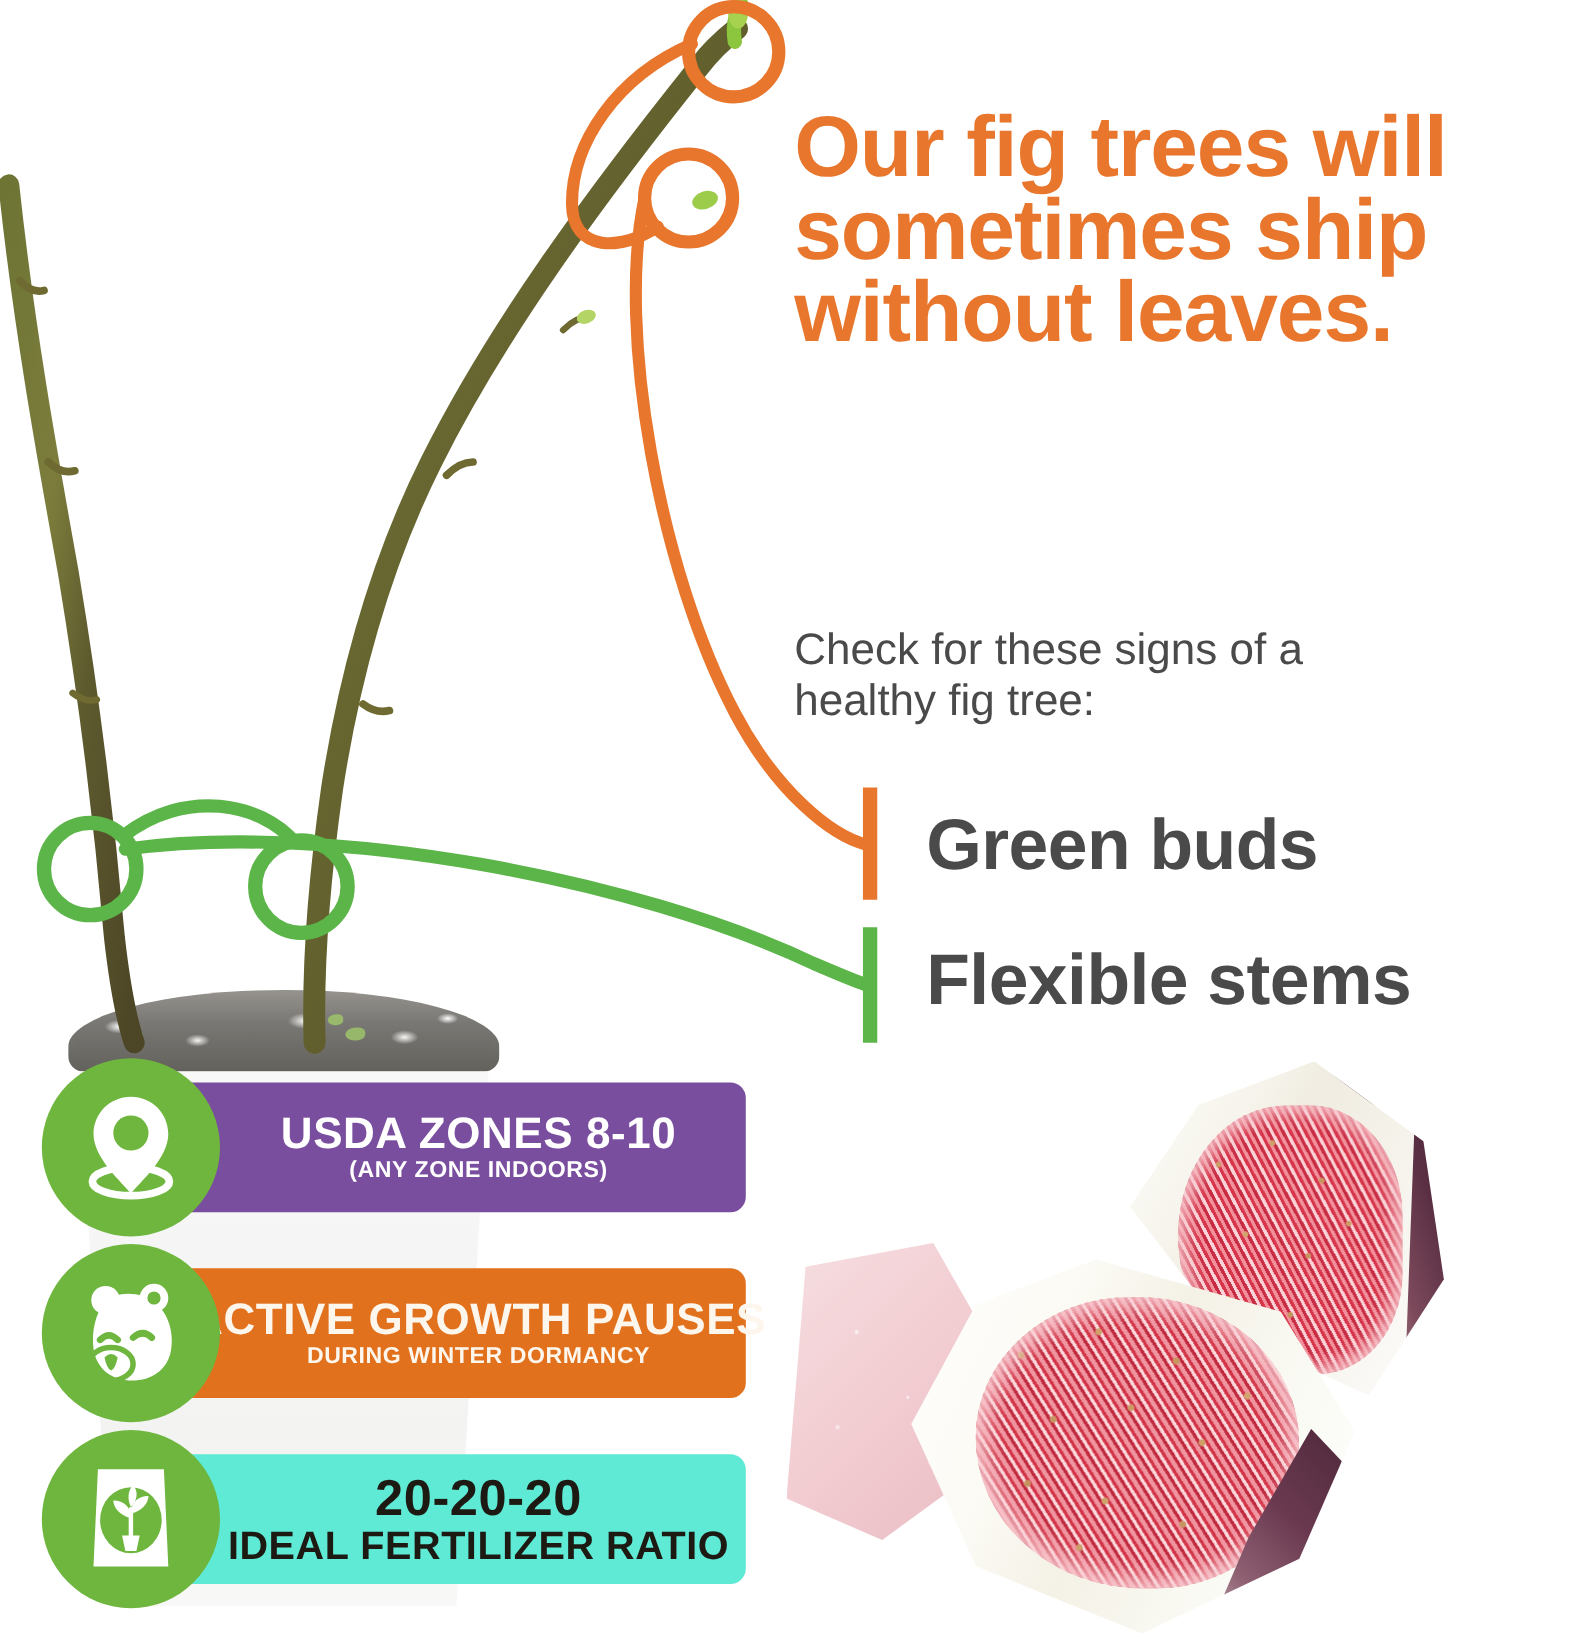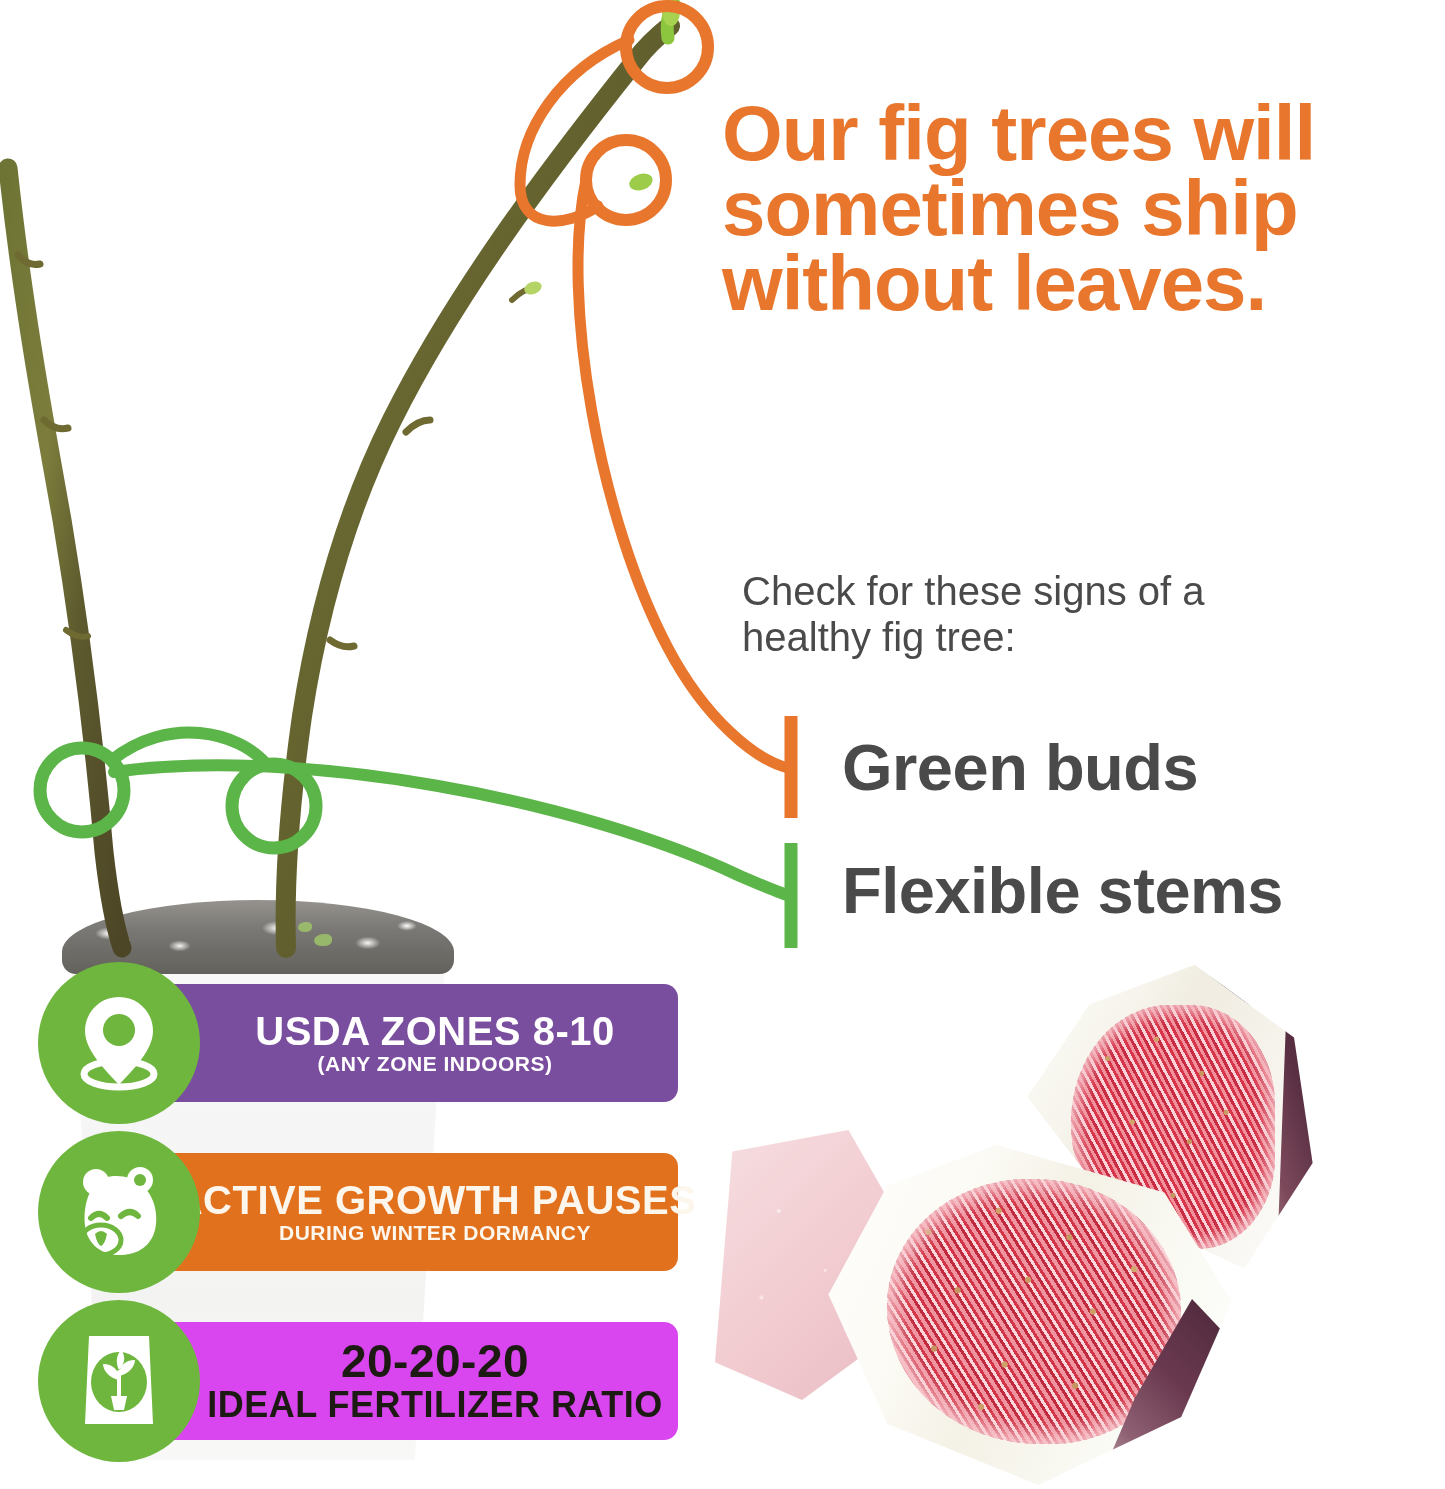"Check for these signs of" .para2 { margin-left: 20px -> none }
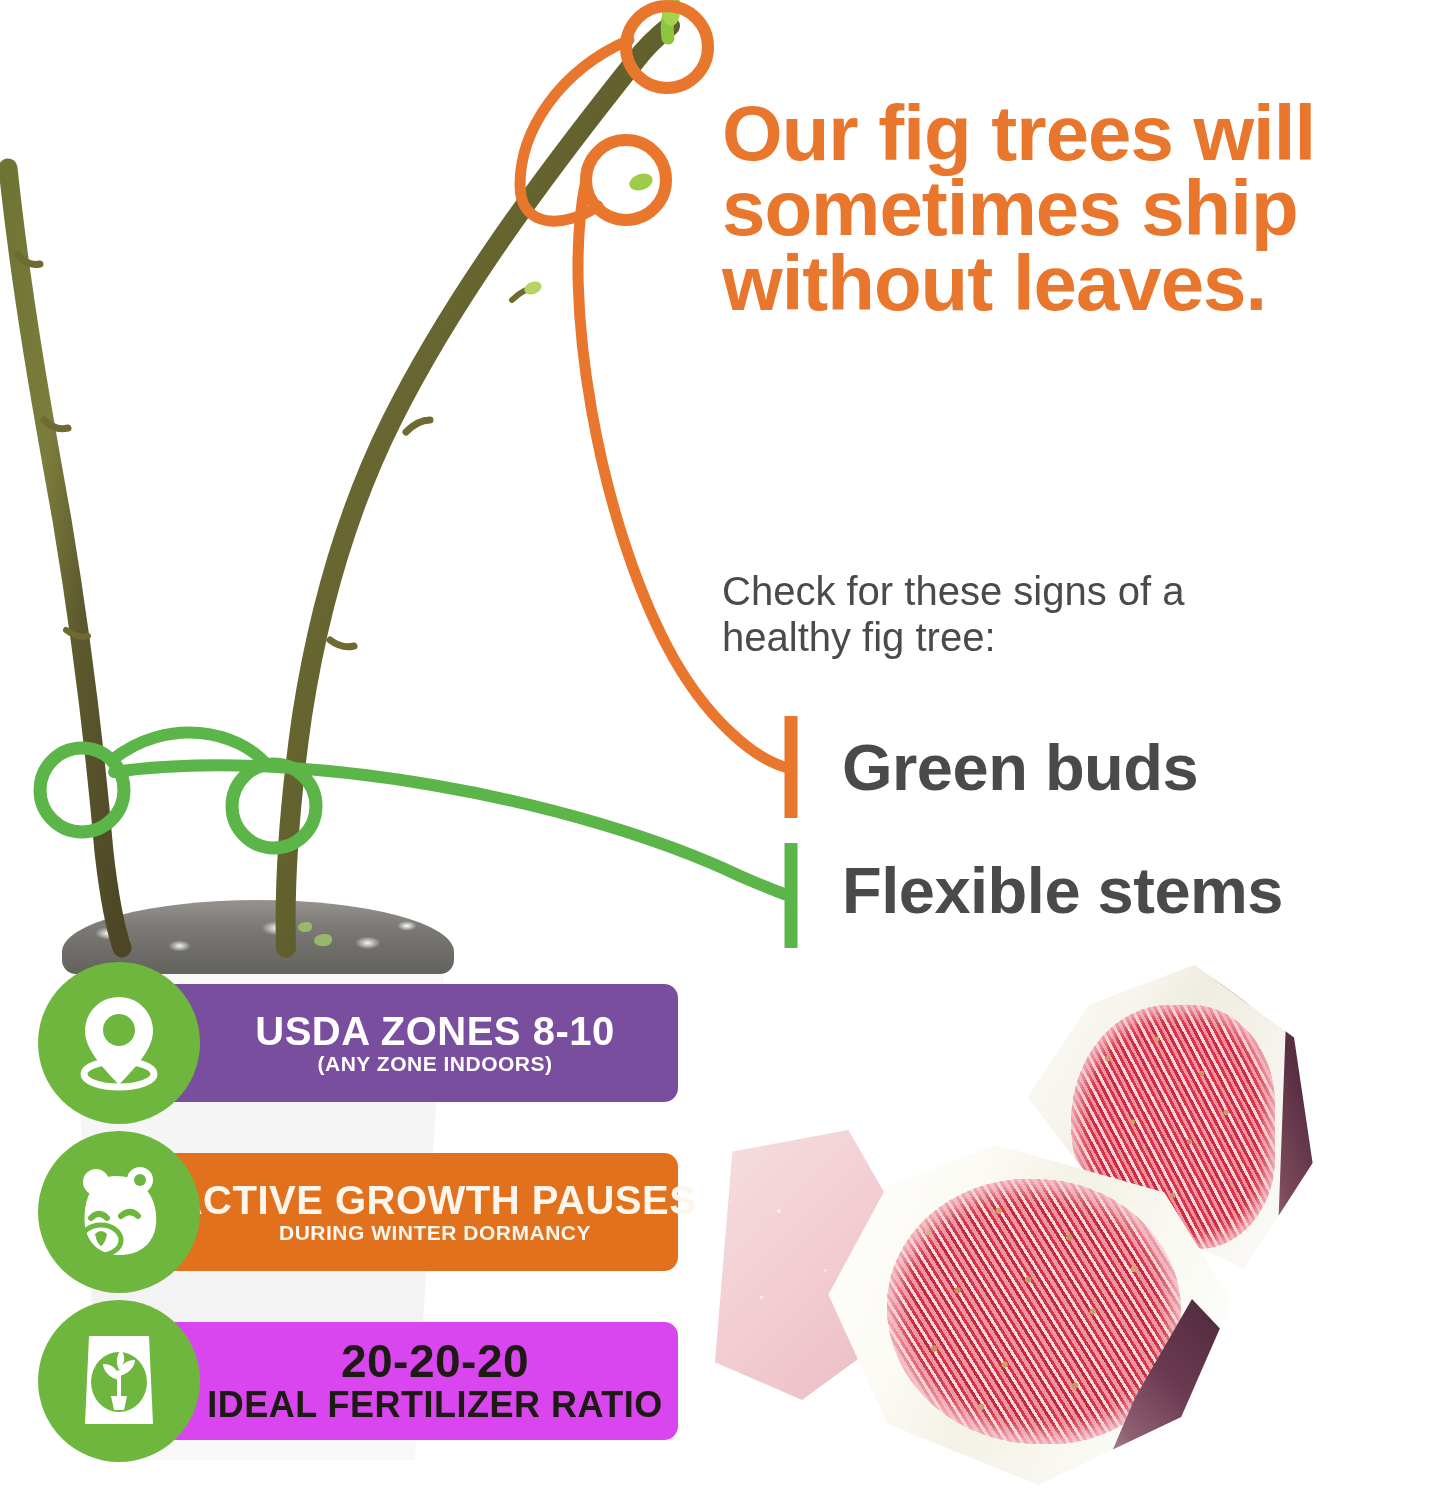"20-20-20" .row-fert .badge-pill { background: #d946ef -> #5eead4 }
